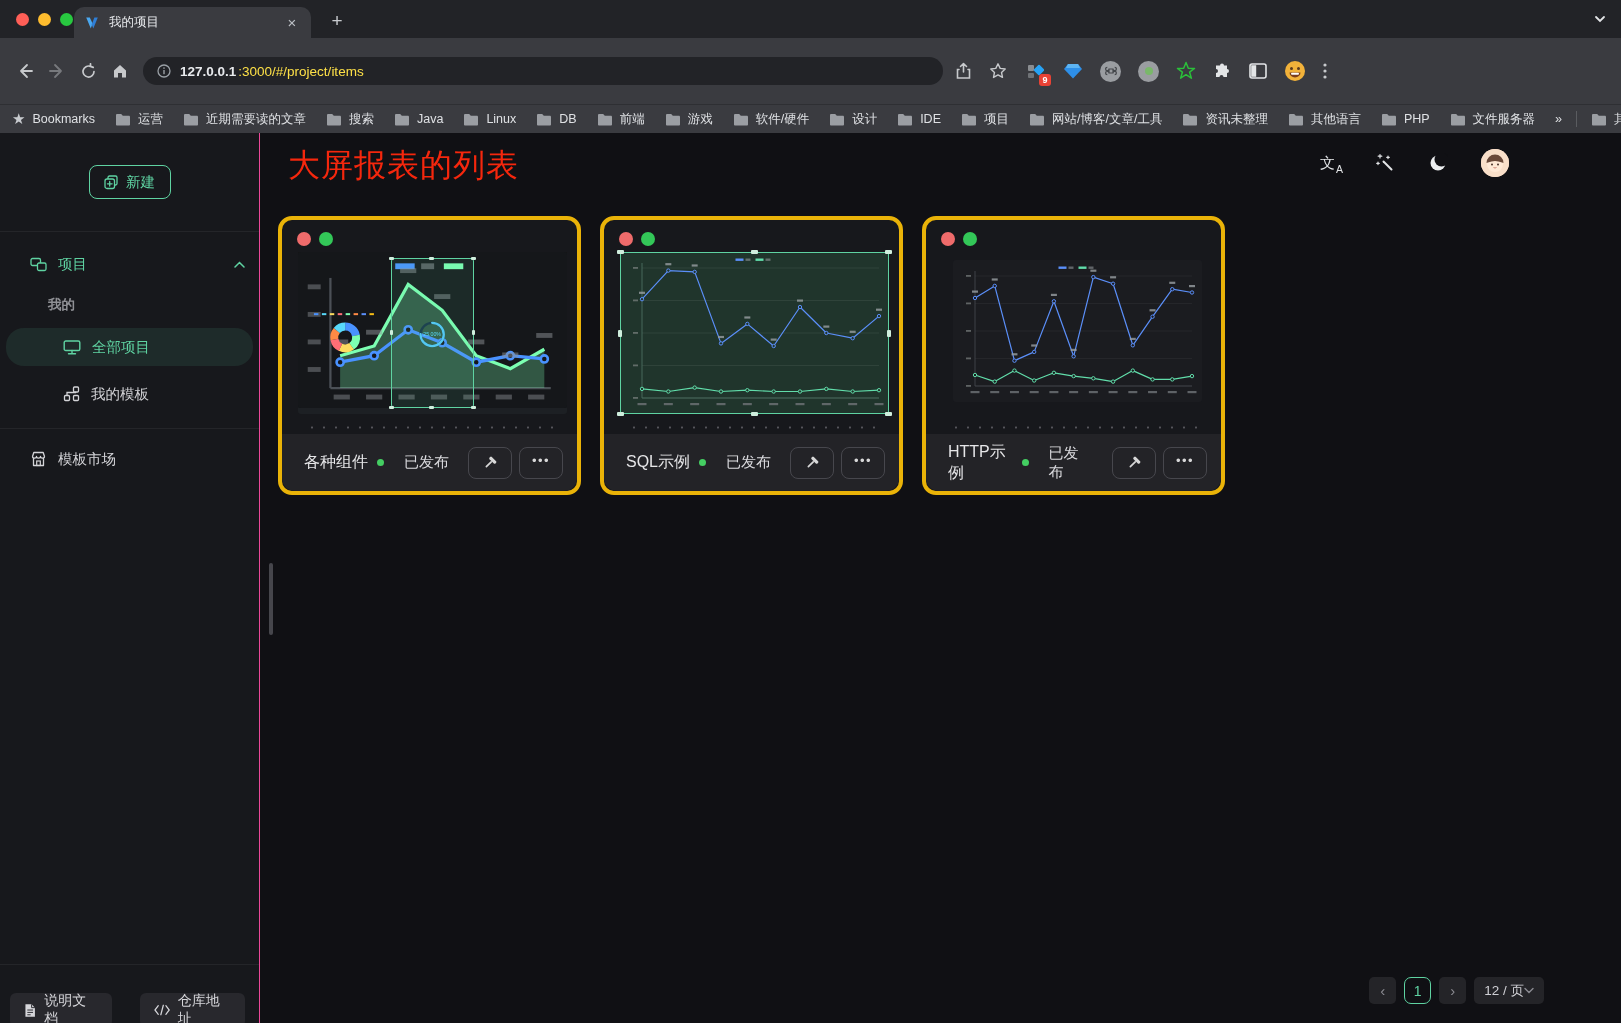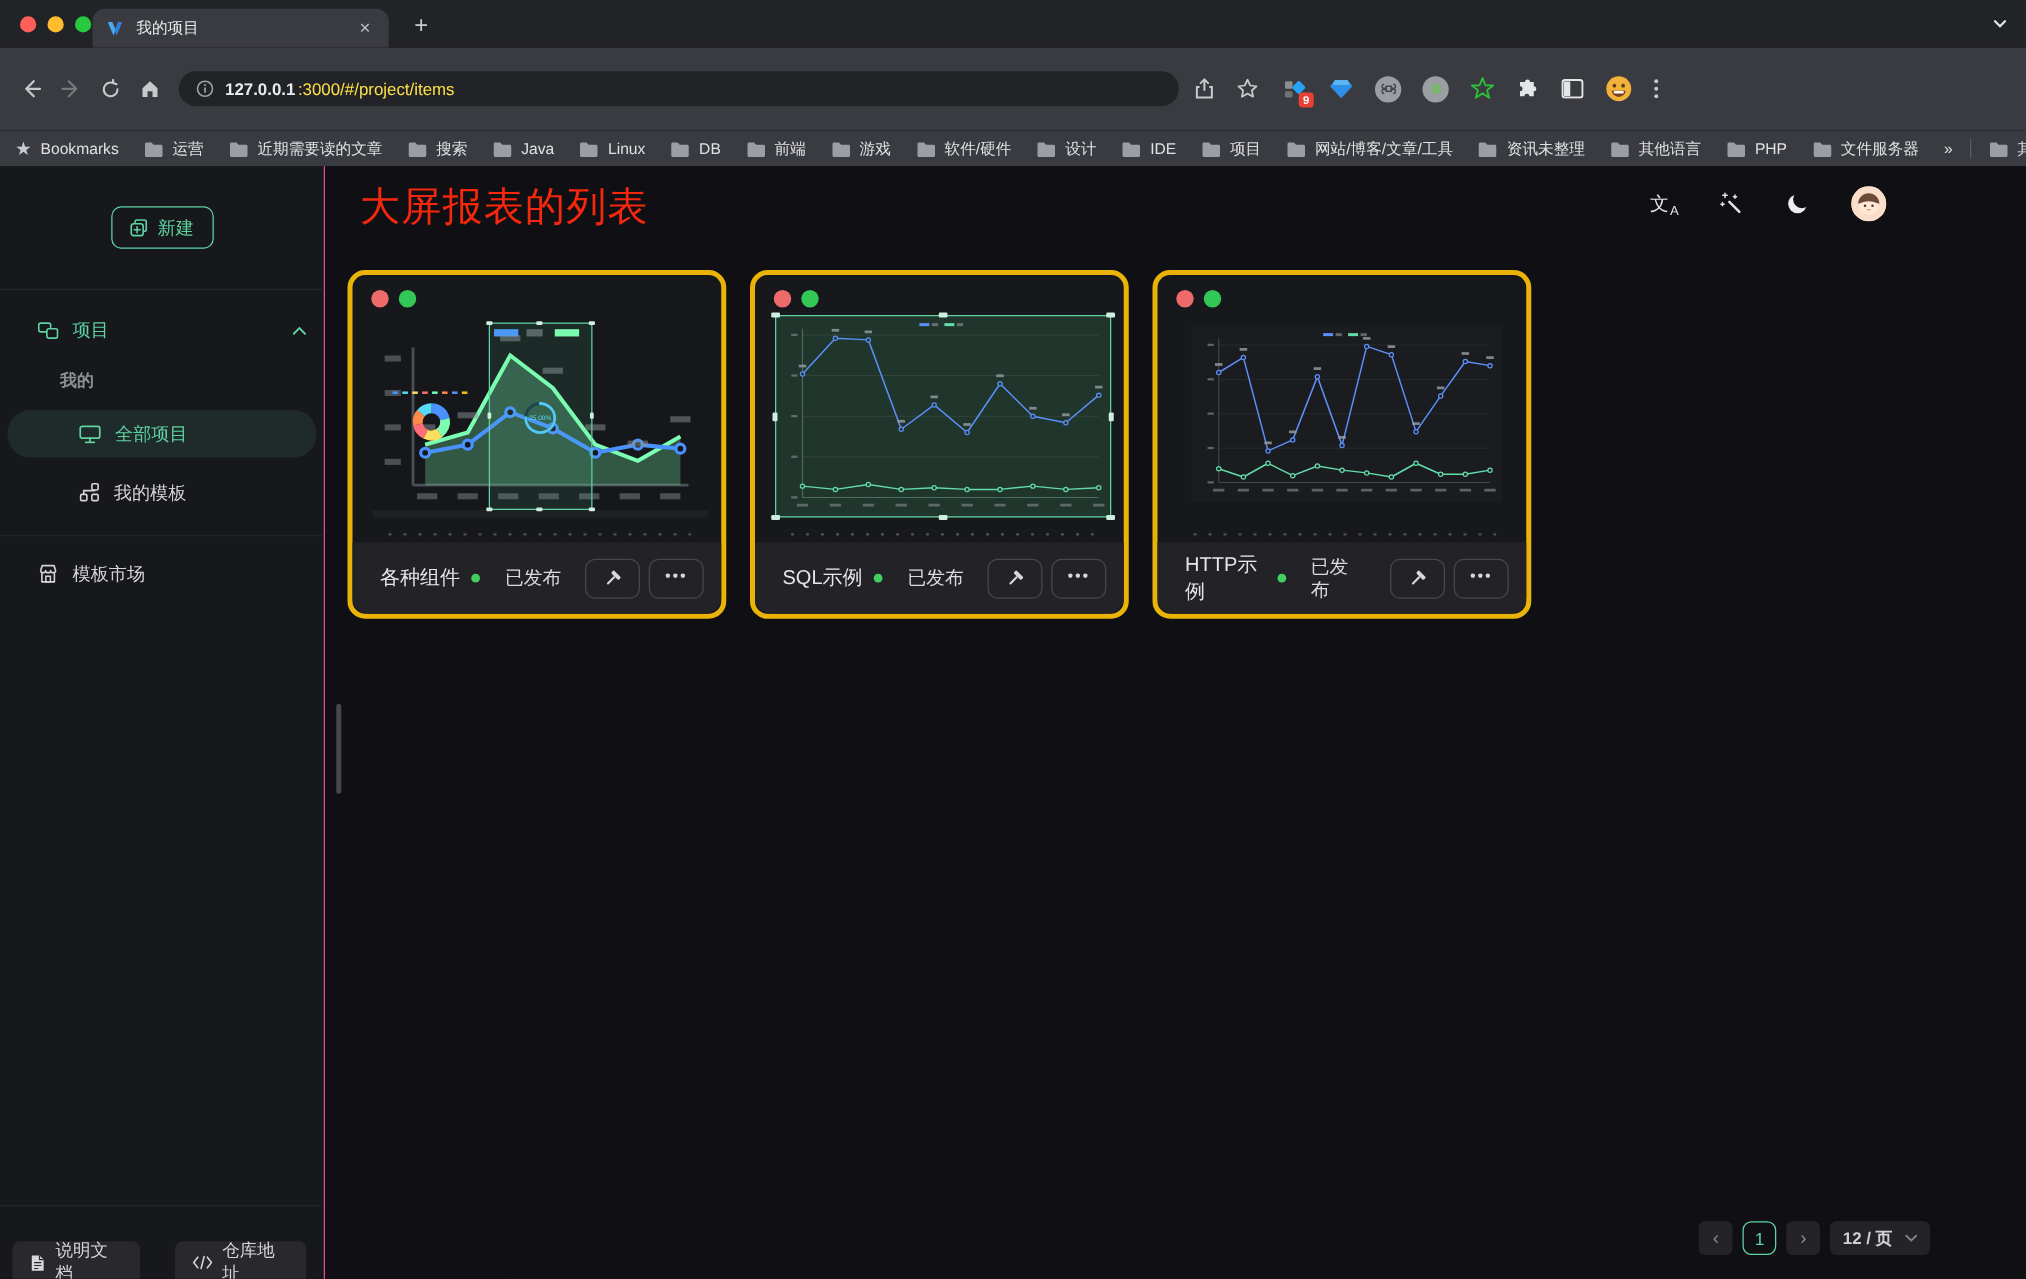"12 / 页" .pgsize { font-weight: bold -> none; gap: 10px -> 0 }
